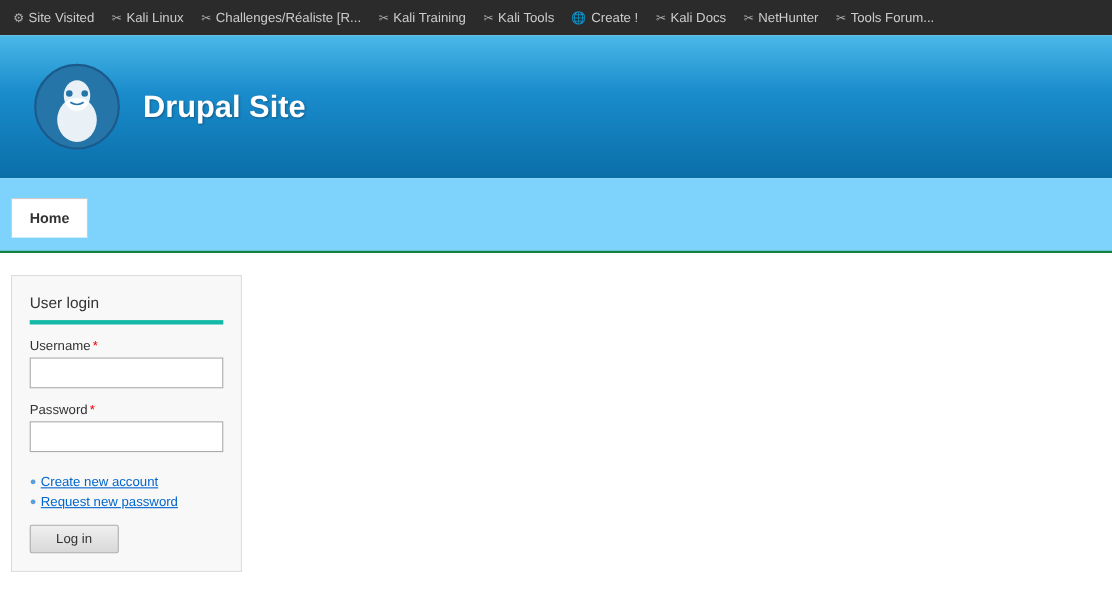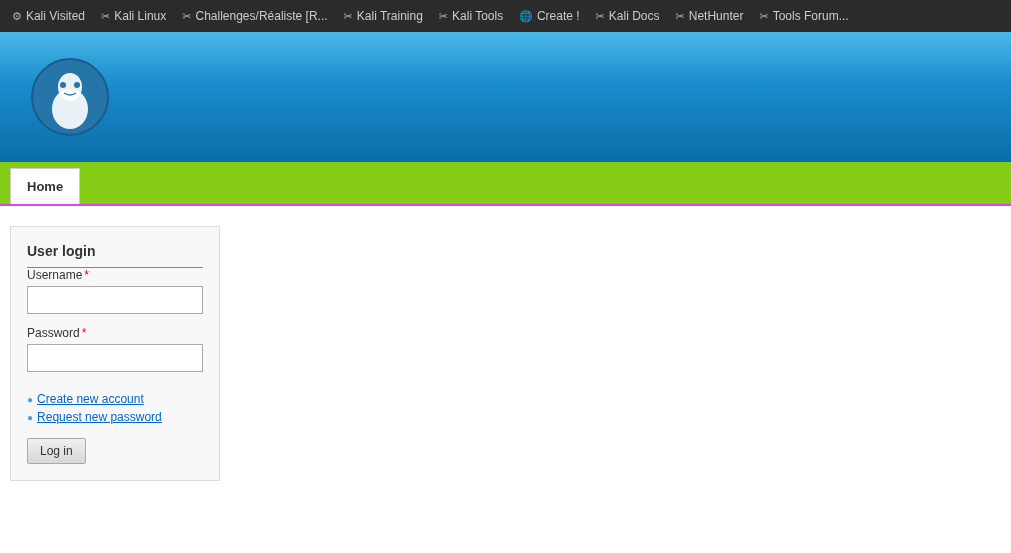"Kali Visited" span { text: Kali -> Site }
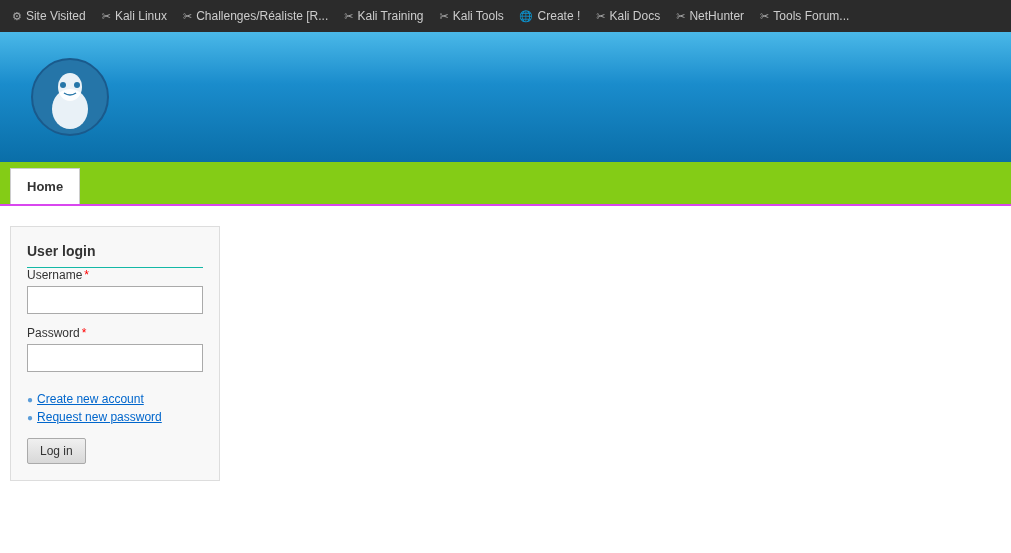"Drupal Site" div { html: none -> <div>Drupal Site</div> }
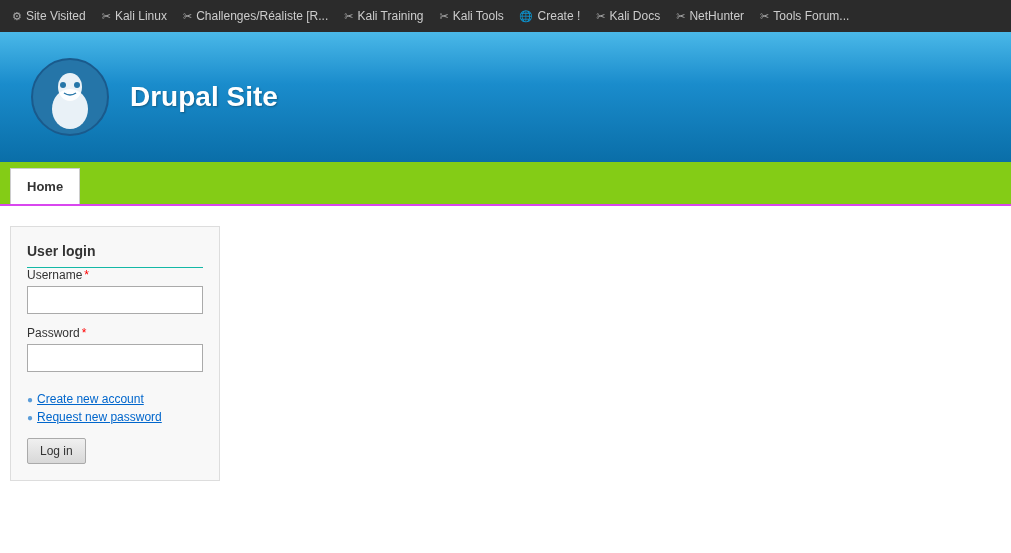"Home" #main-nav { background: #84cc16 -> #7dd3fc; border-bottom: 2px solid #d946ef -> 2px solid #15803d; padding: 0 10px -> 12px 10px }
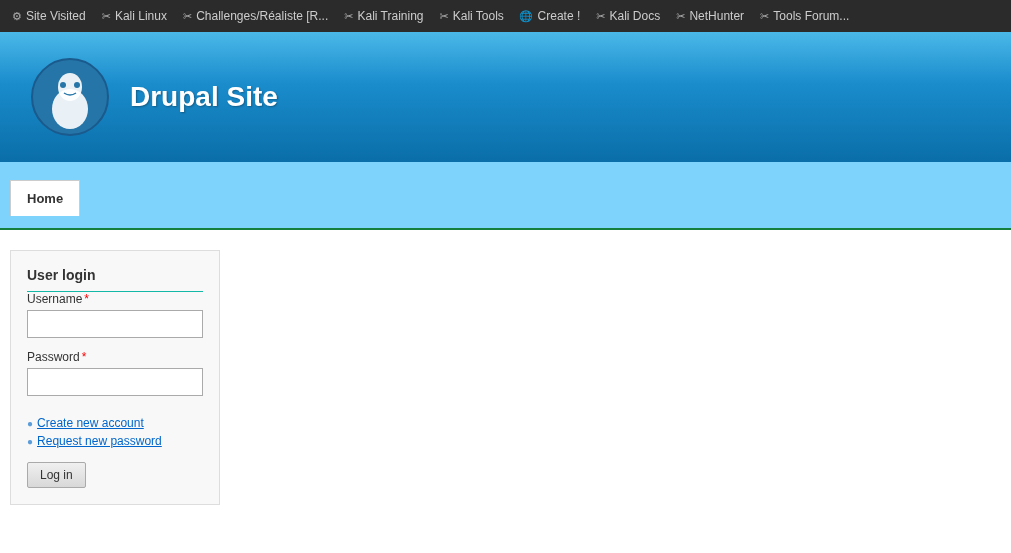"User login" #login-title { border-bottom: 1px solid #14b8a6 -> 4px solid #14b8a6; font-weight: bold -> normal; margin-bottom: none -> 12px }
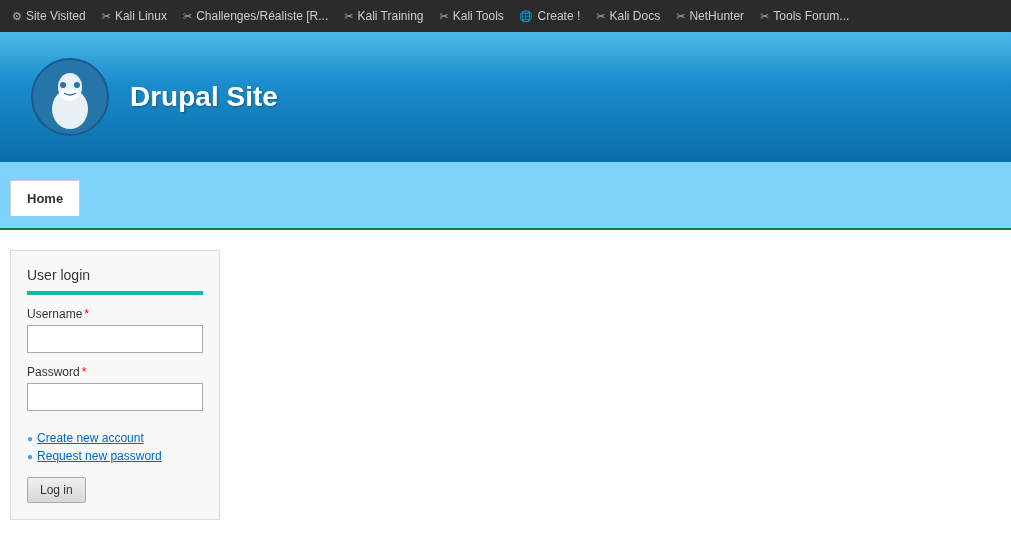"Log in" #login-btn { padding: 5px 12px -> 5px 23px }
